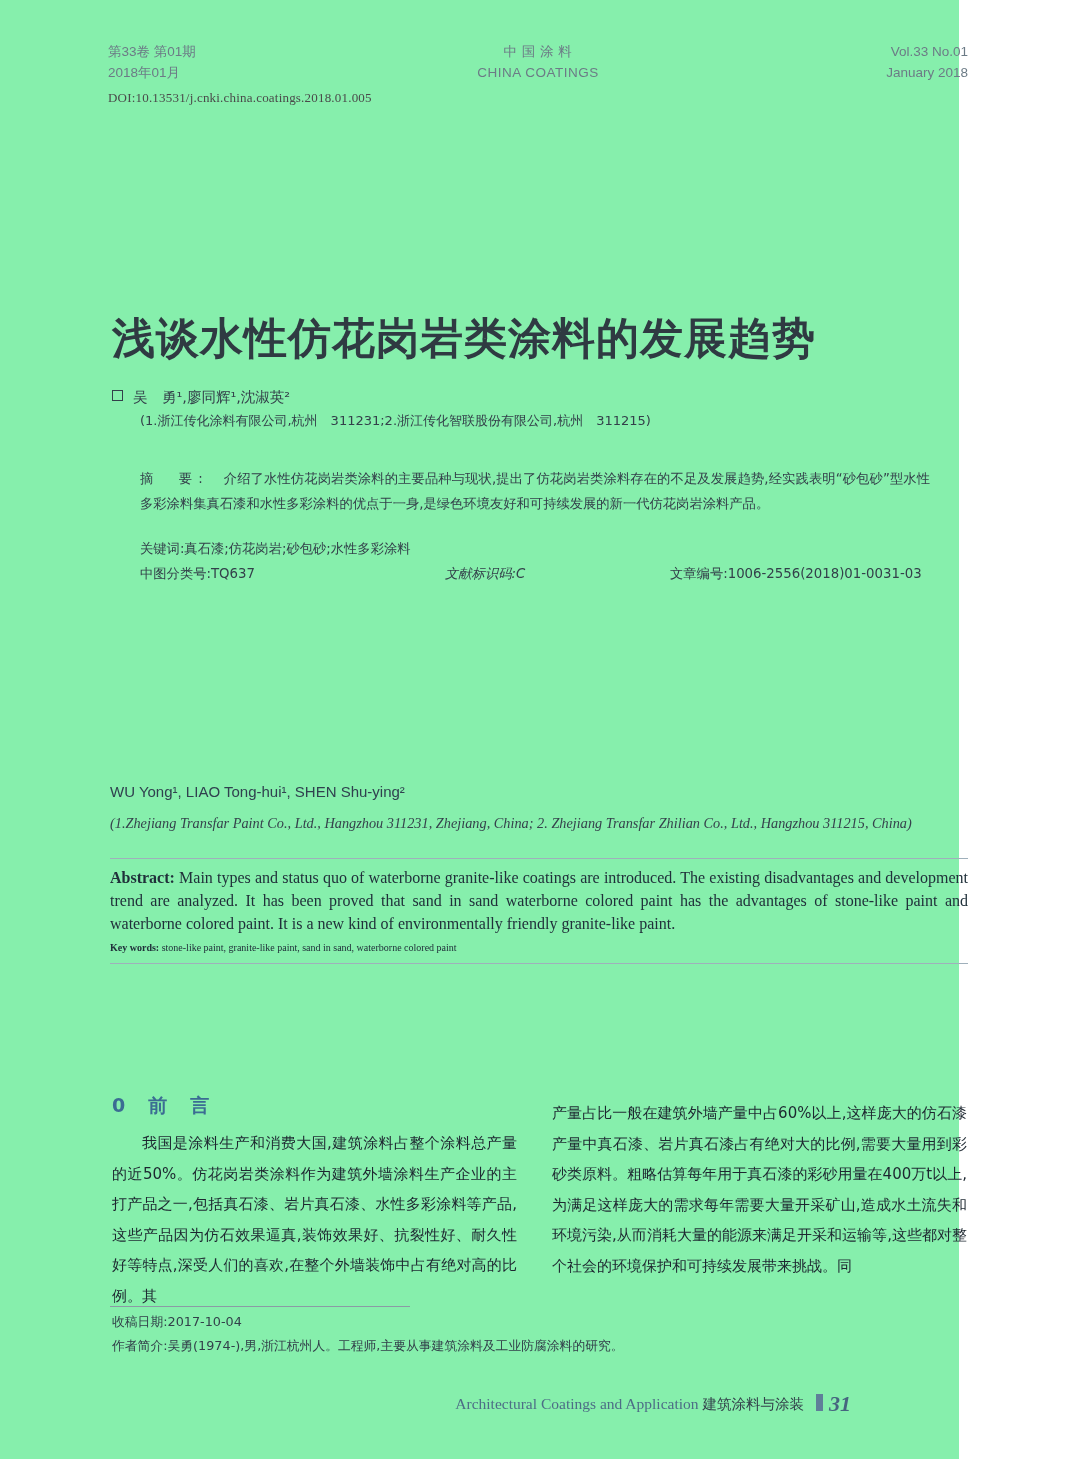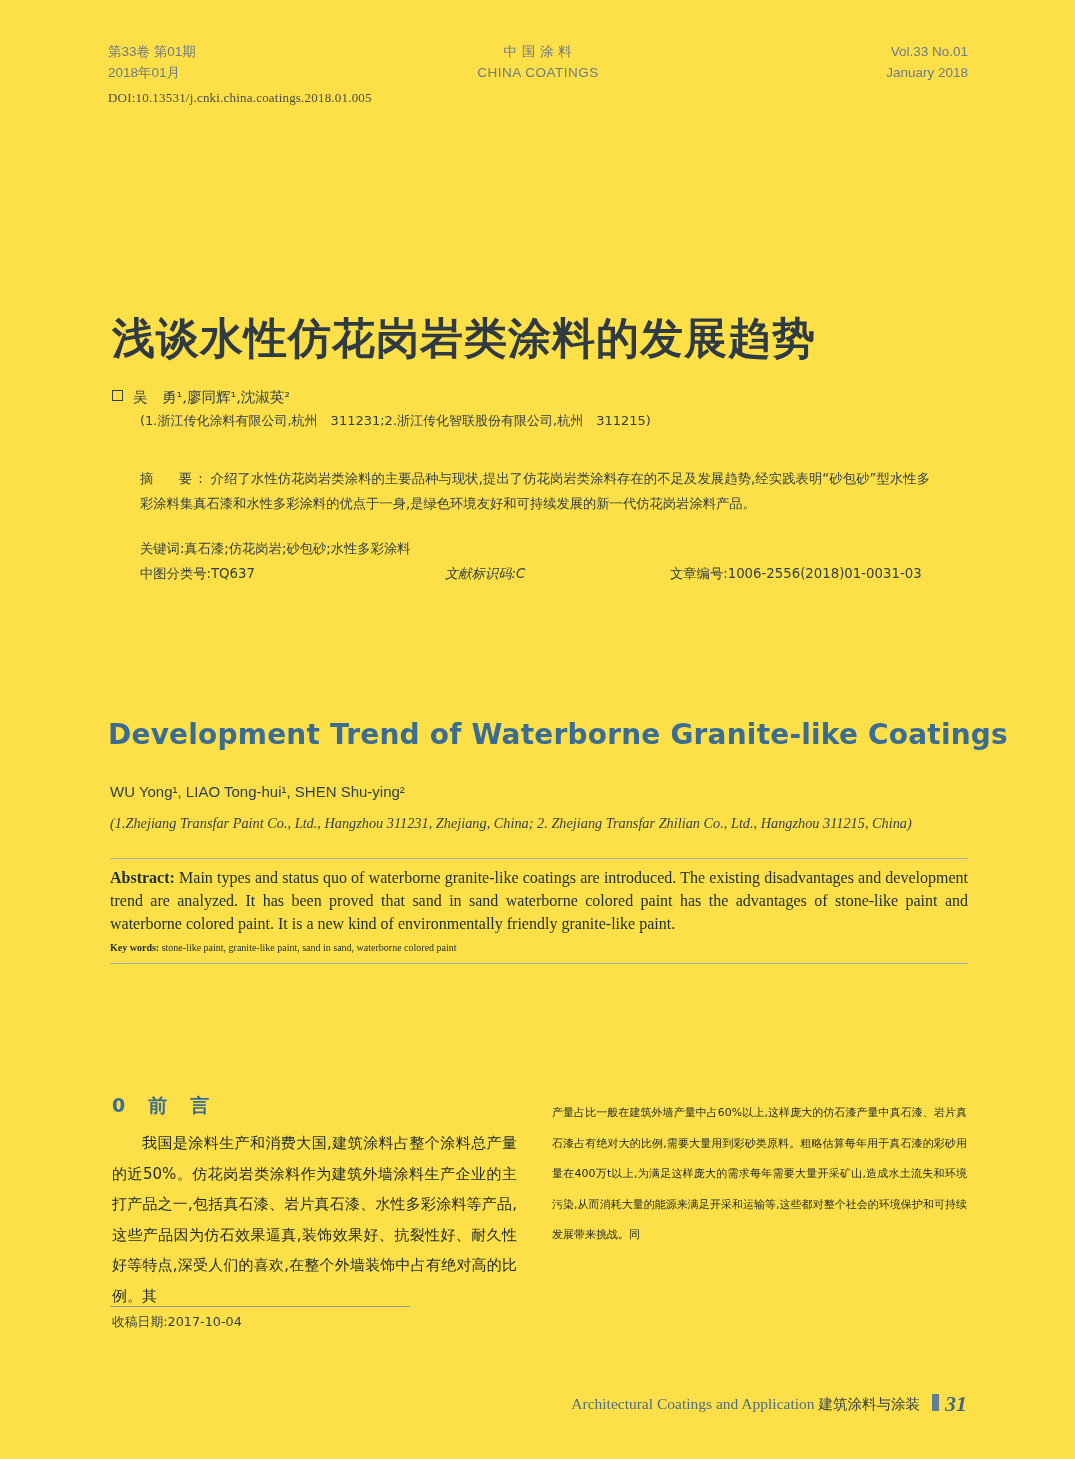"第33卷 第01期" .page { background: #fde047 -> #86efac; width: 1075px -> 959px }
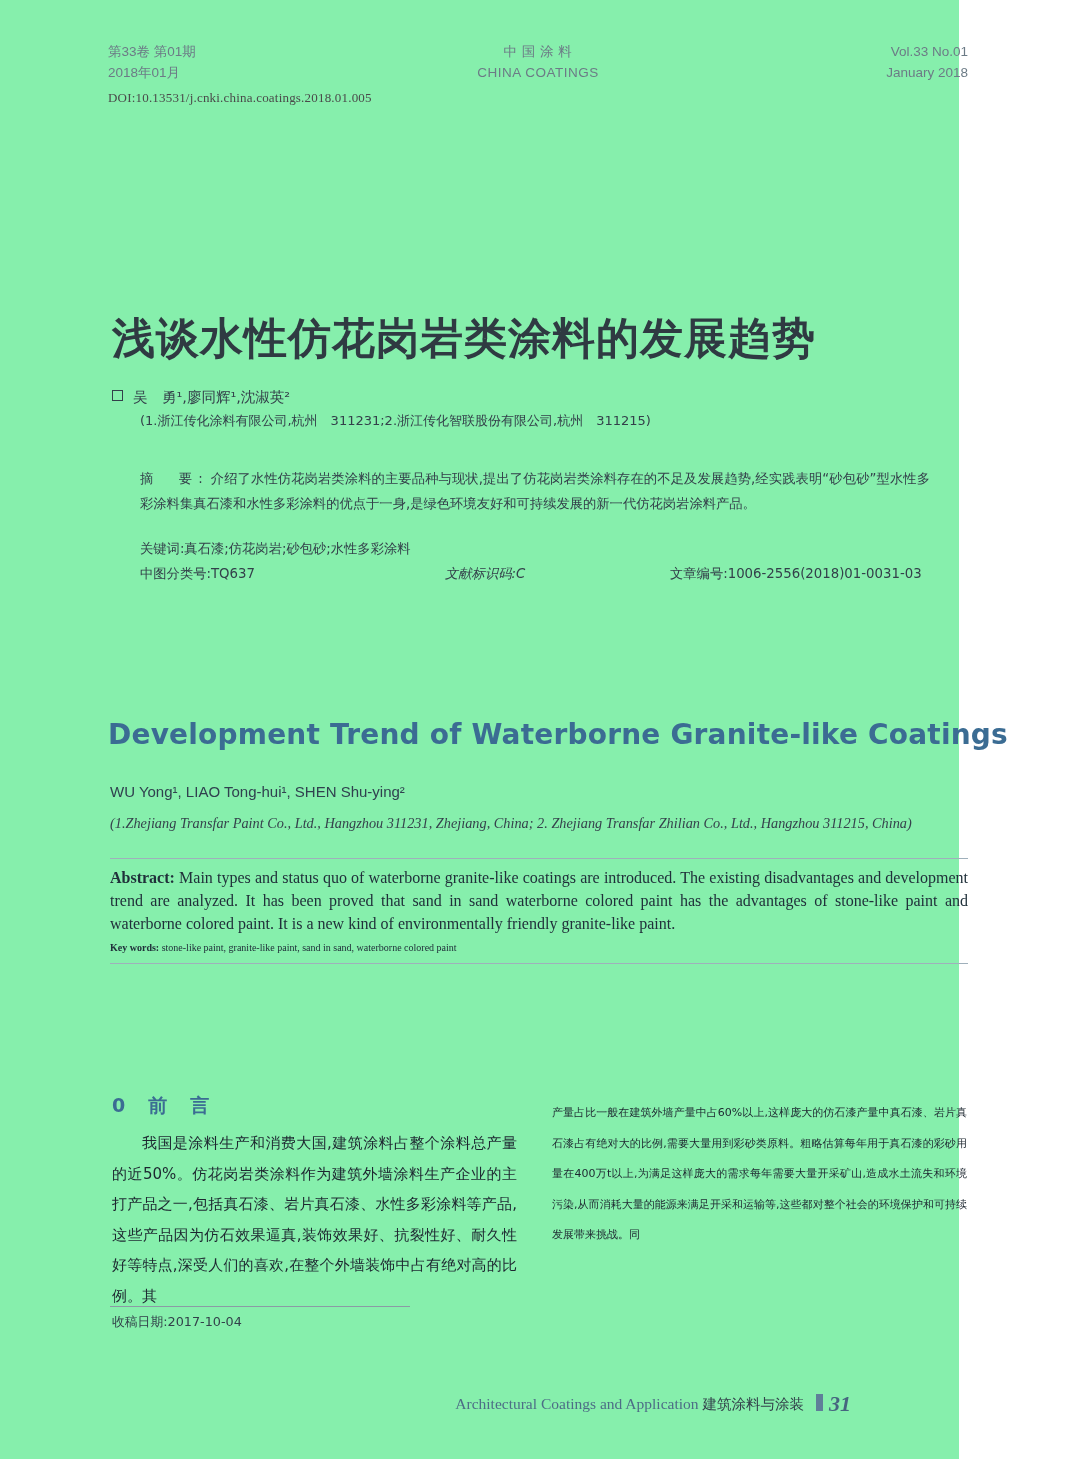"摘 要:" .cn-abstract .lbl { margin-right: 2px -> 15px }
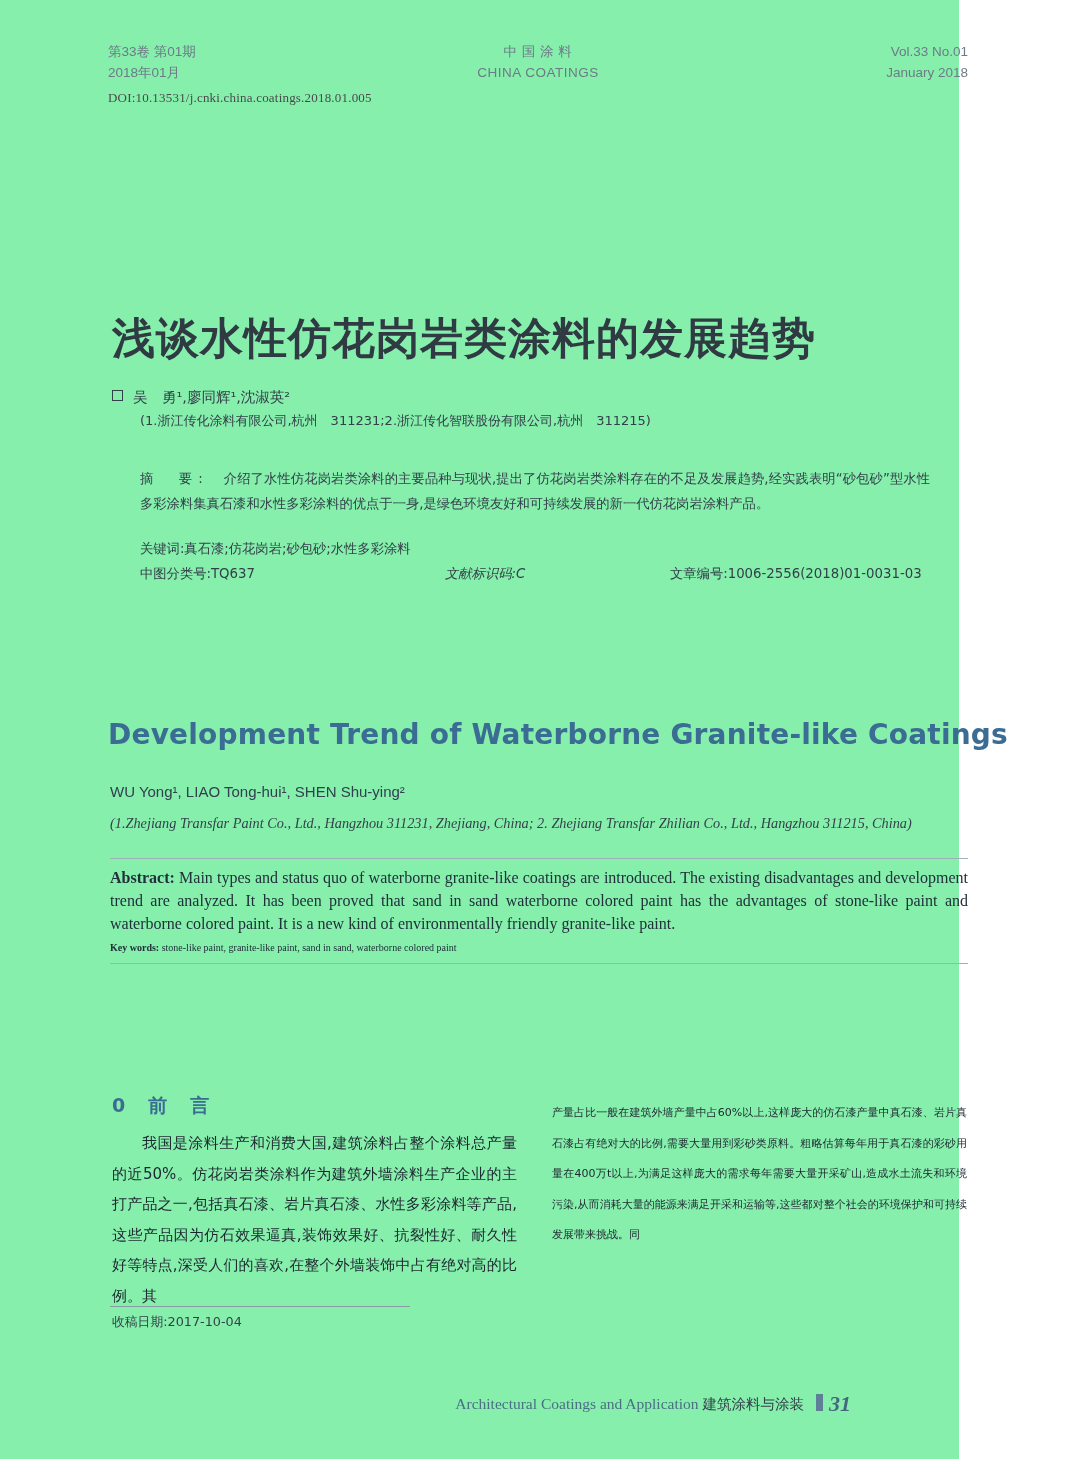"Development Trend of Waterborne" div.en-title { html: <div>Development Trend of Waterborne Granite-like Coatings</div> -> none }
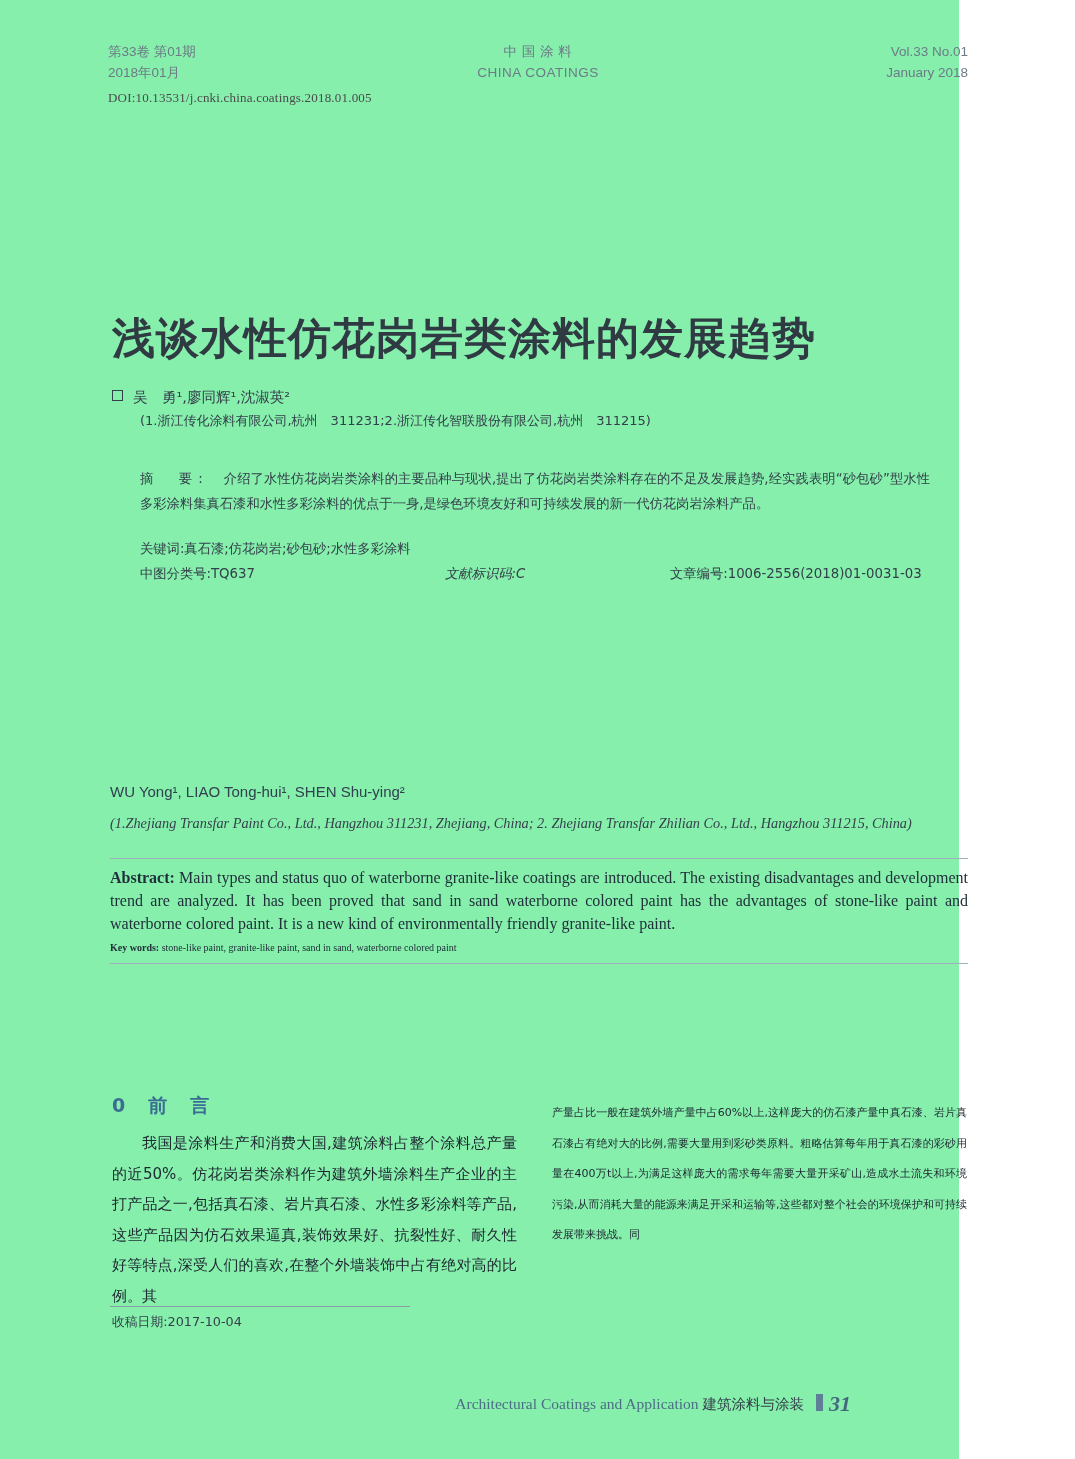"产量占比一般在建筑外墙产量中占60%以上,这样庞大的仿石漆产量中真石漆、岩片真石" .col-right { font-size: 11px -> 15px }
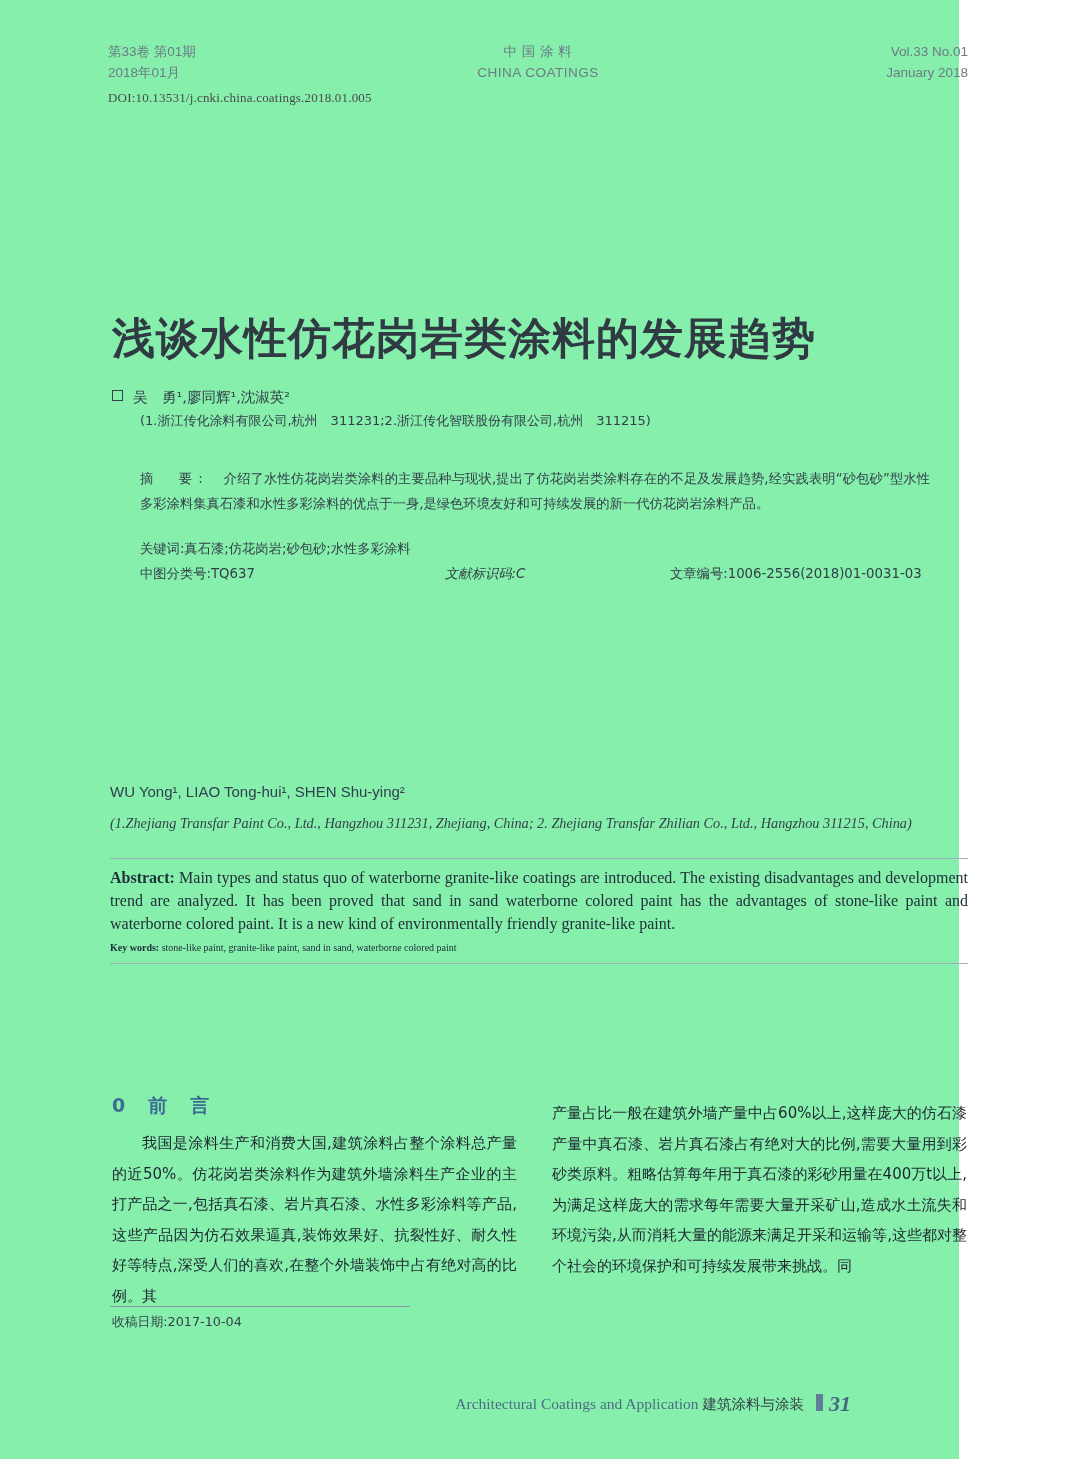"作者简介:吴勇(1974-),男,浙江杭州人。工程师,主要从事建筑涂料及工业防腐" div { html: none -> <div>作者简介:吴勇(1974-),男,浙江杭州人。工程师,主要从事建筑涂料及工业防腐涂料的研究。</div> }
